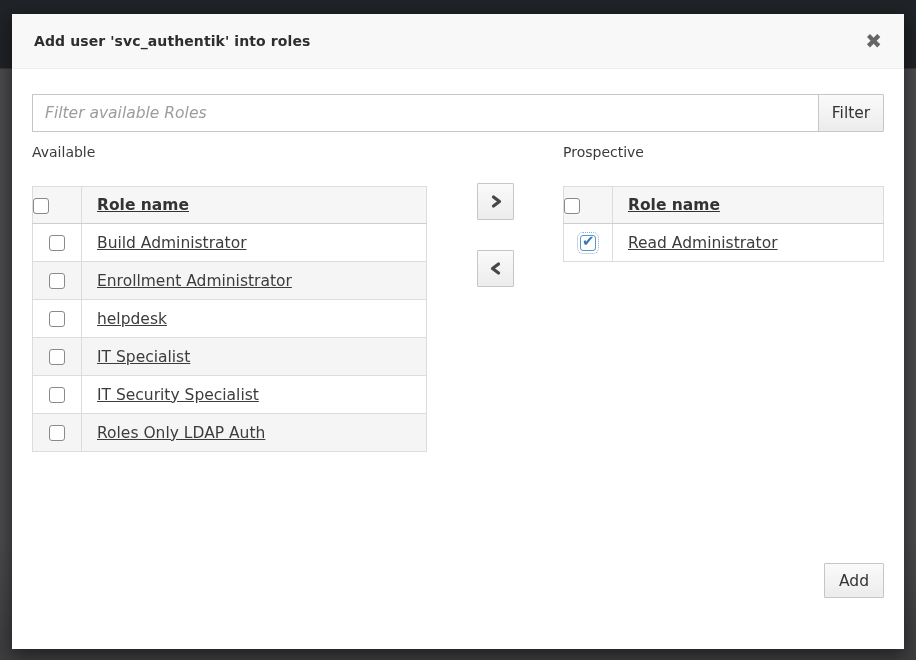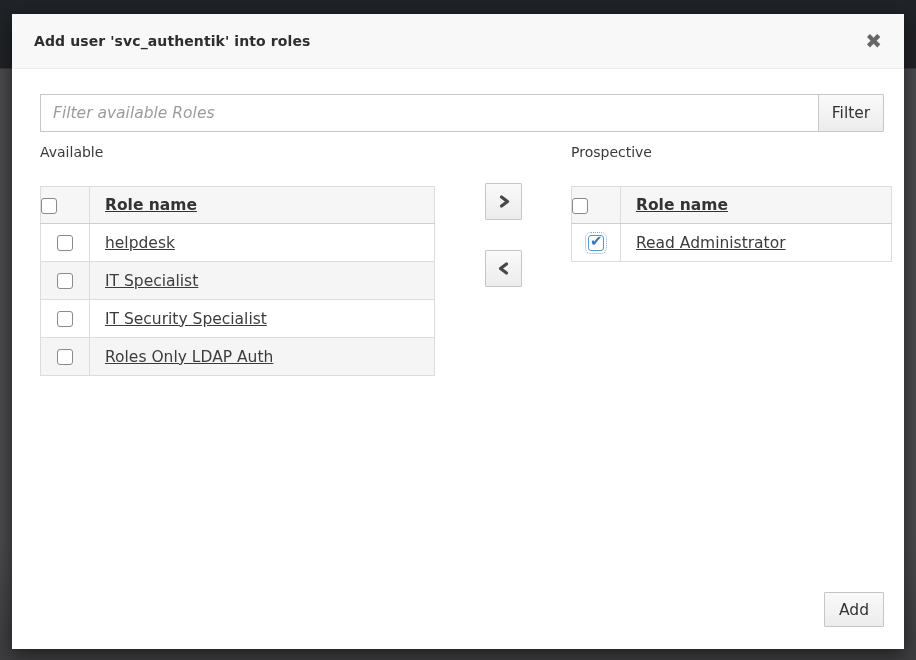"Filter available Roles" .modal-body { margin-left: 8px -> none }
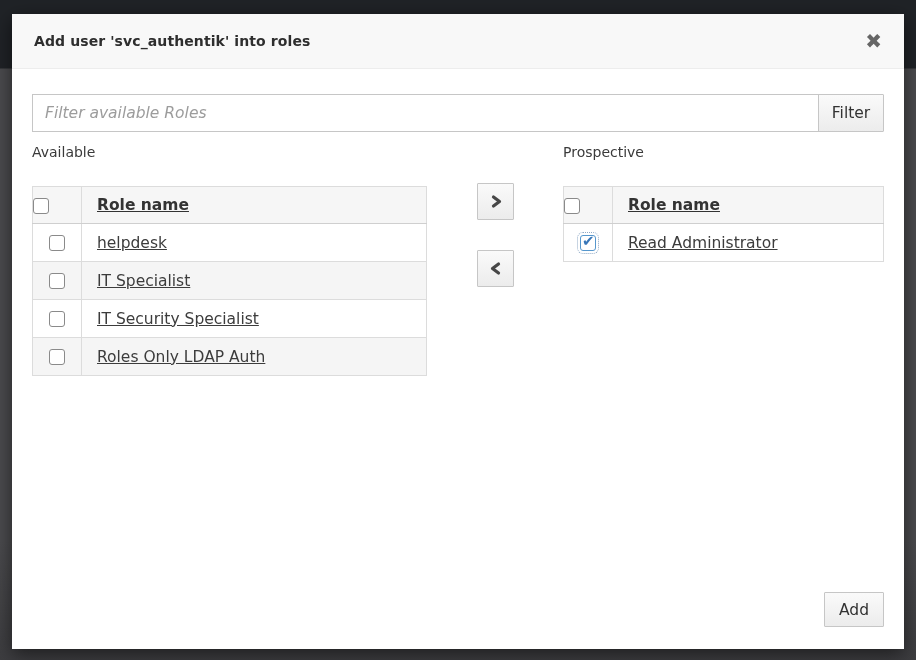"Build Administrator" tr { html: none -> <tr> <td><span></span></td> <td>Build Administrator</td> </tr> }
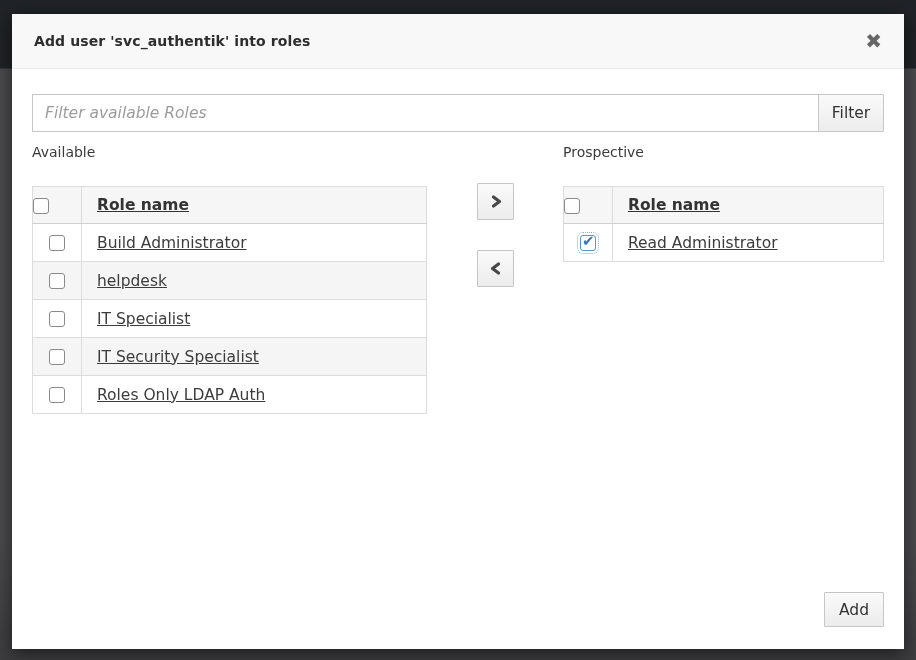"Enrollment Administrator" tr { html: none -> <tr> <td><span></span></td> <td>Enrollment Administrator</td> </tr> }
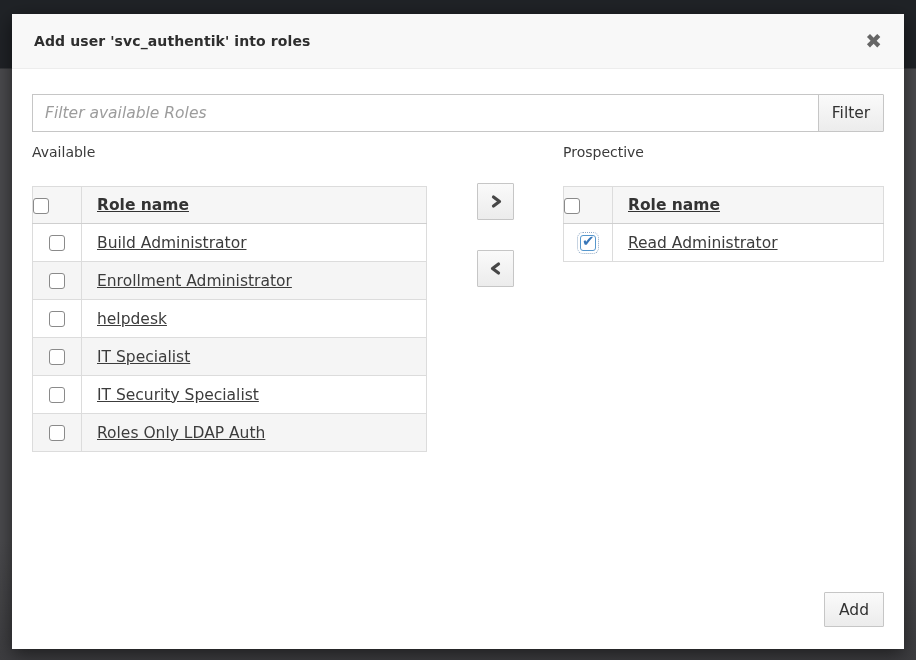"Add" .footer-buttons { top: 523px -> 494px }
